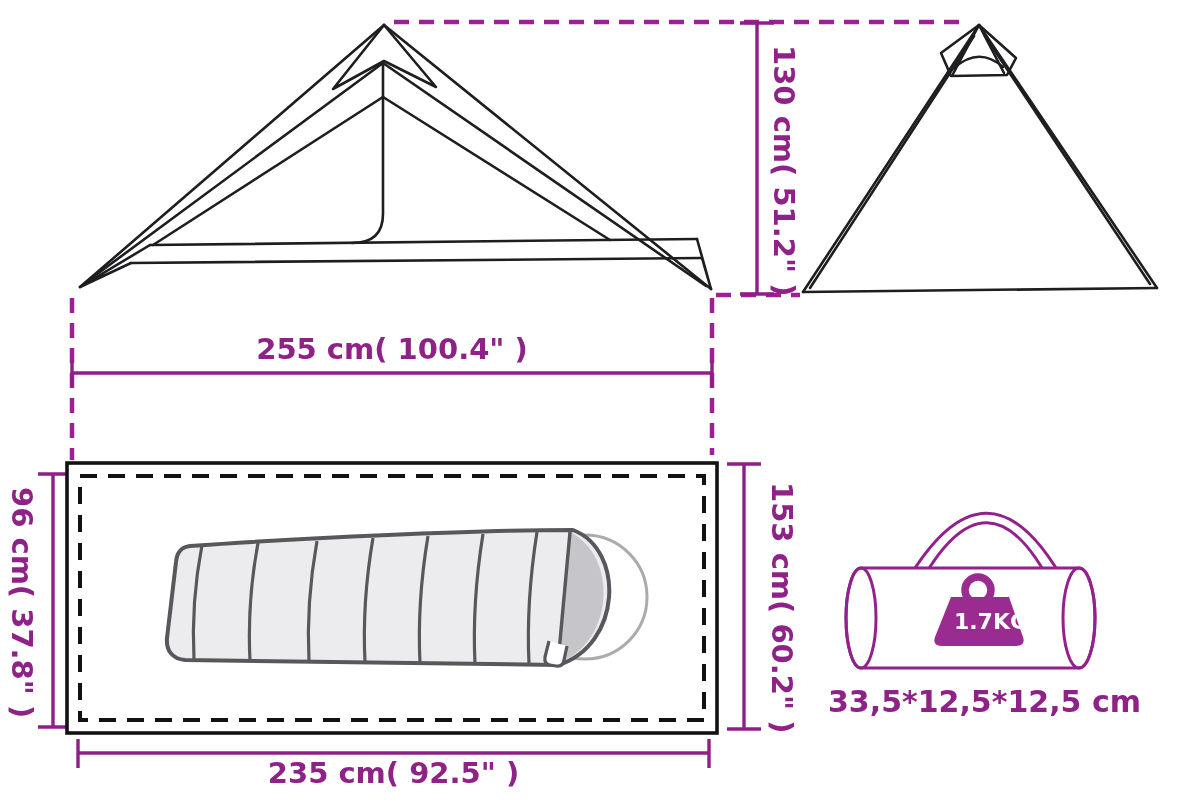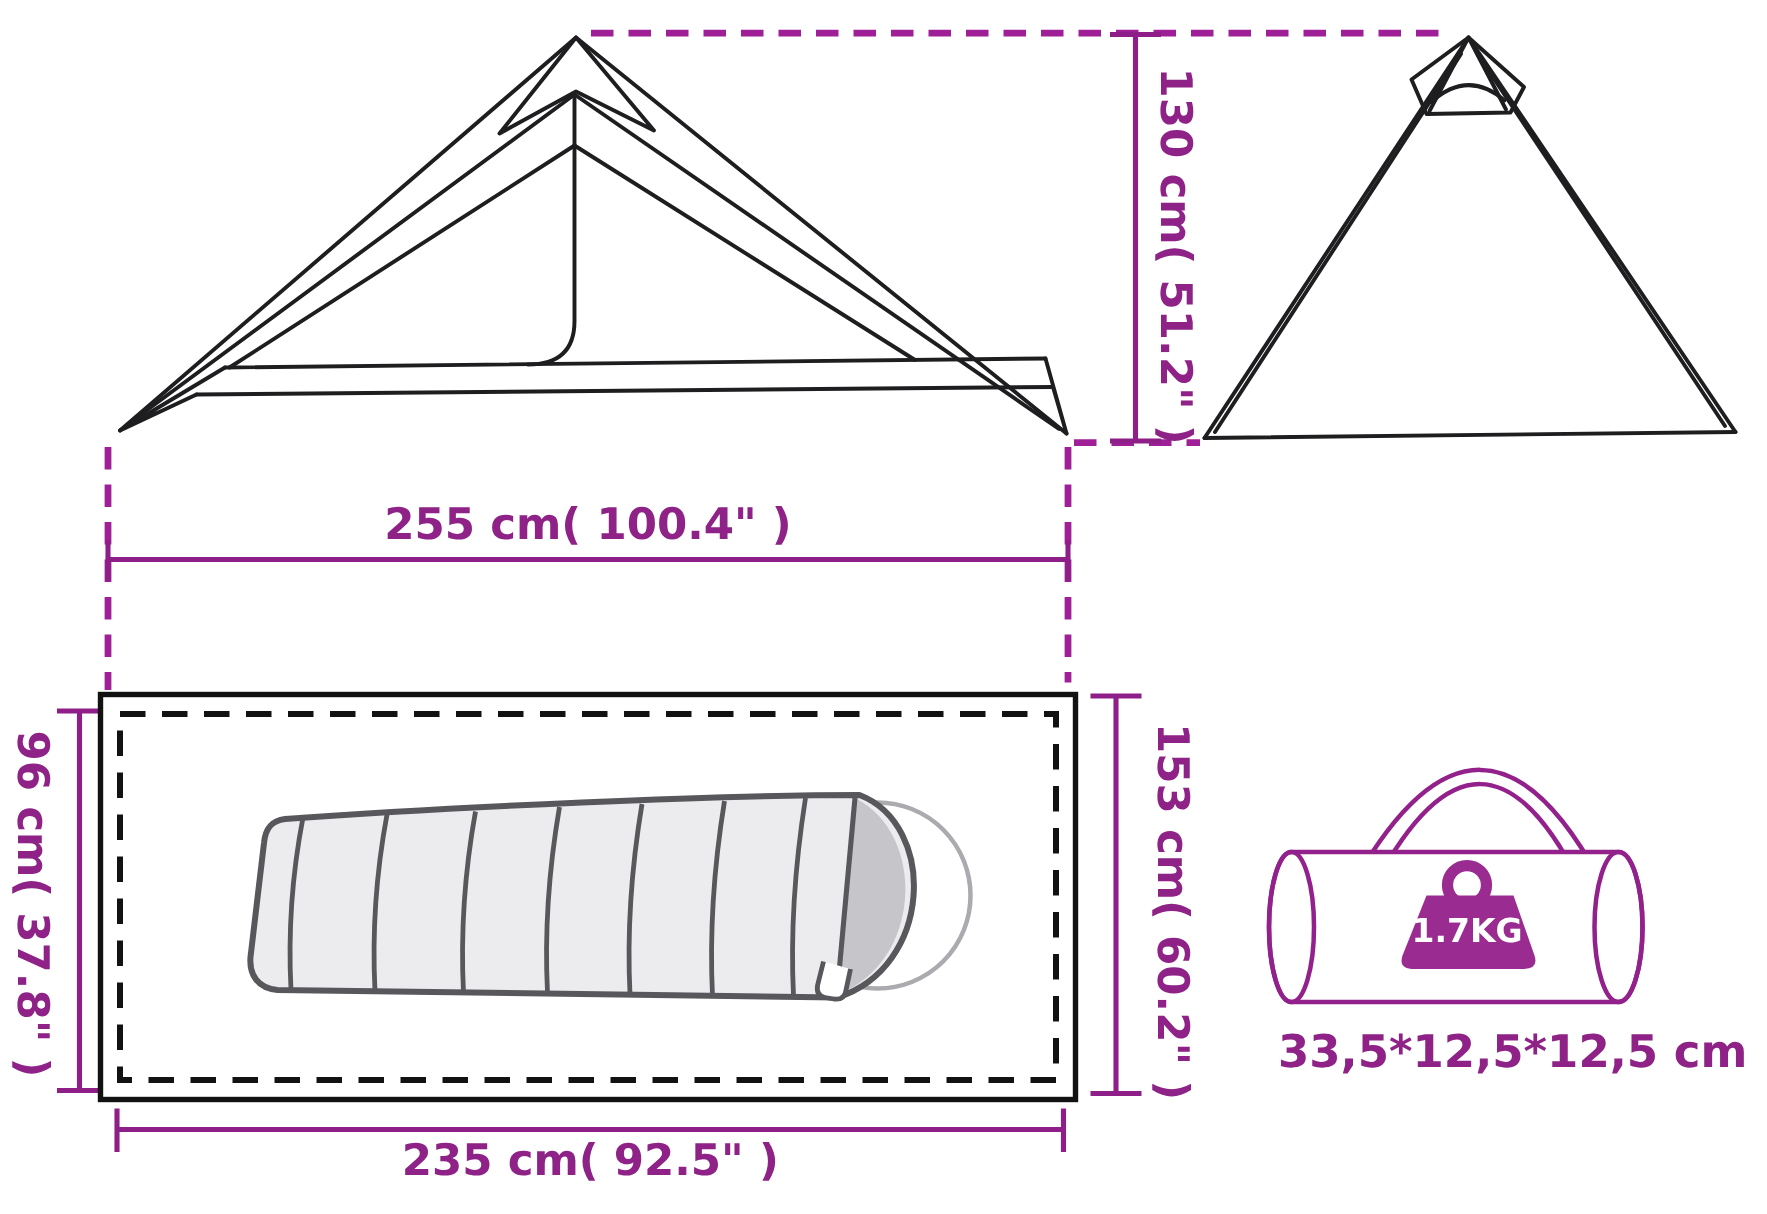"1.7KG" .badge-text { text-align: center -> right }
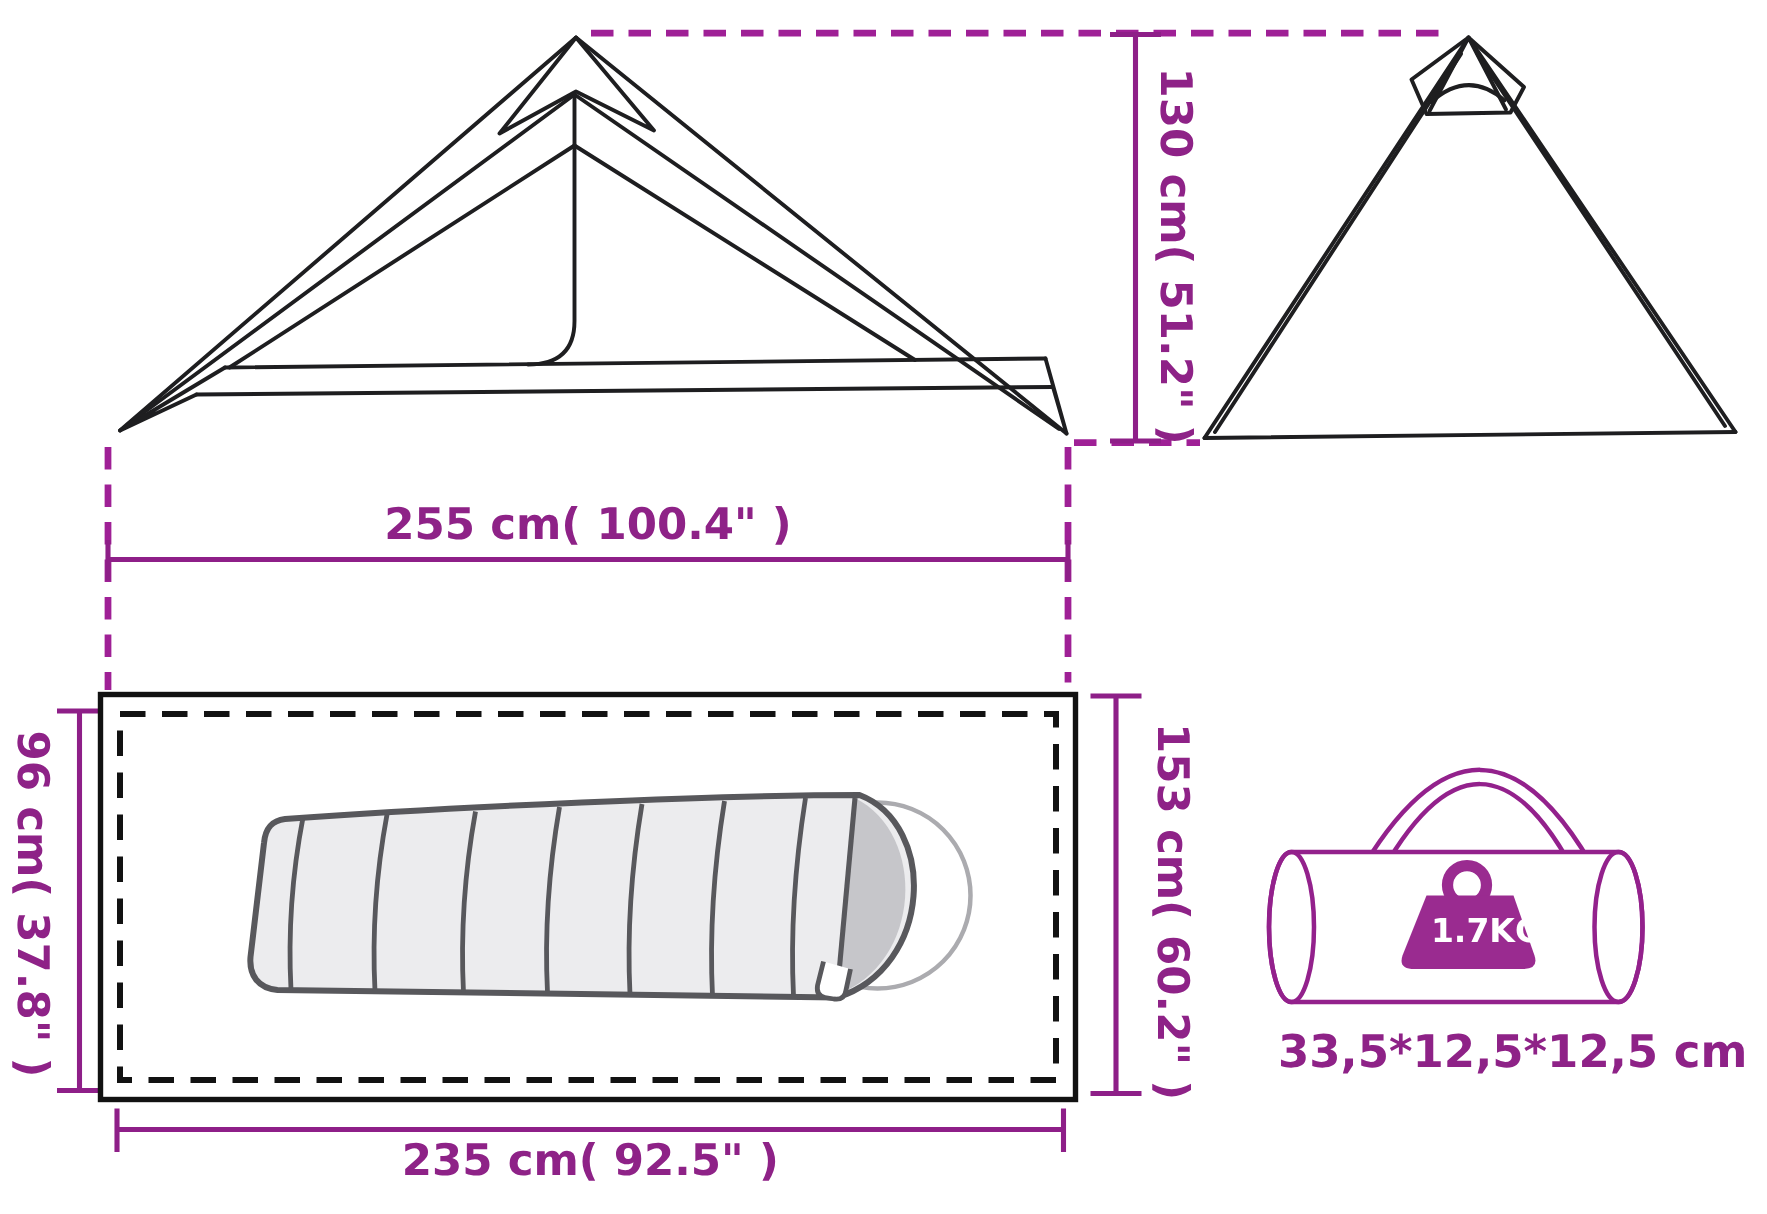"33,5*12,5*12,5 cm" .bagsize { margin-left: 24px -> none }
